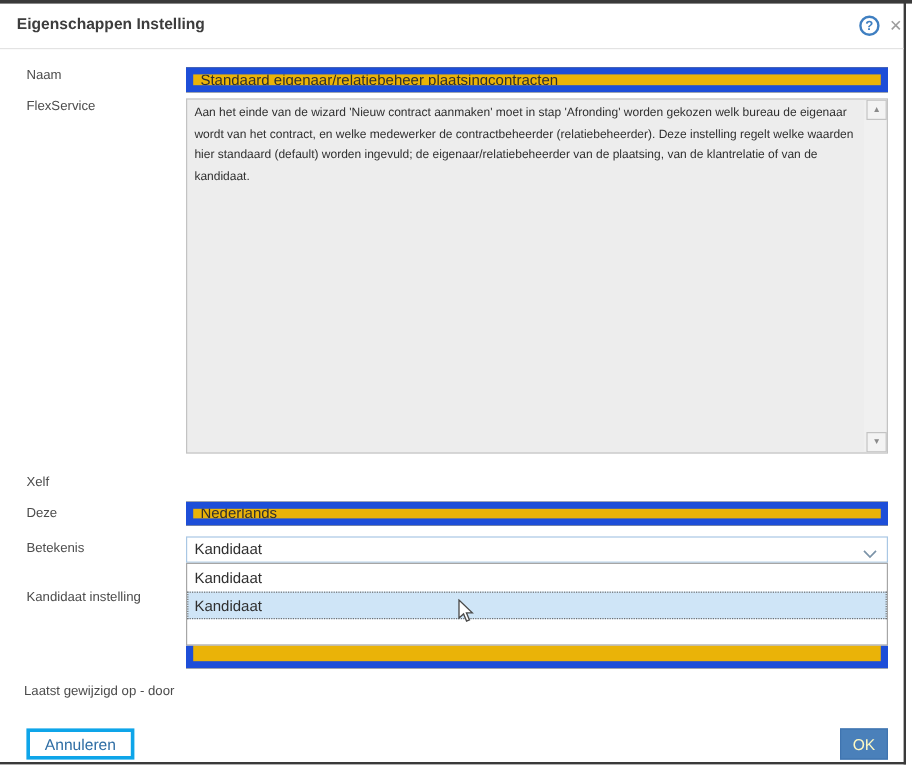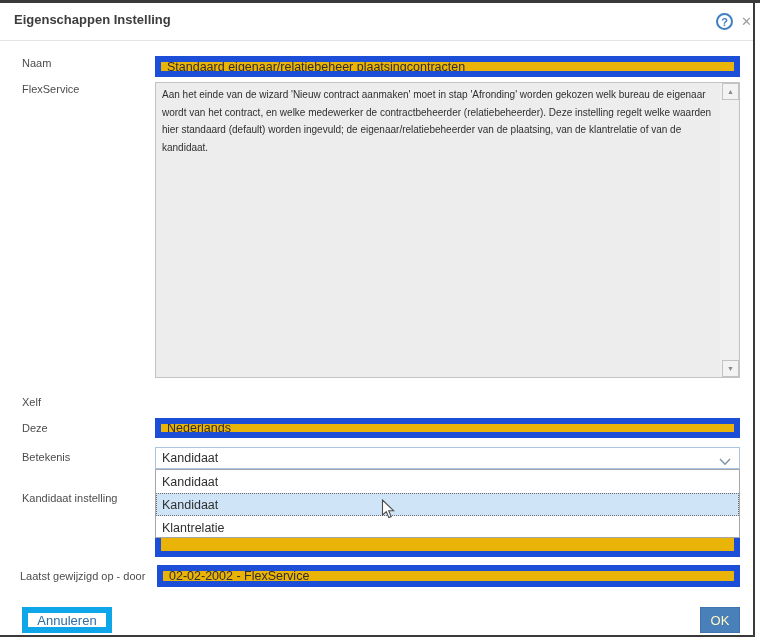"Klantrelatie" div.option { html: <div>Klantrelatie</div> -> none }
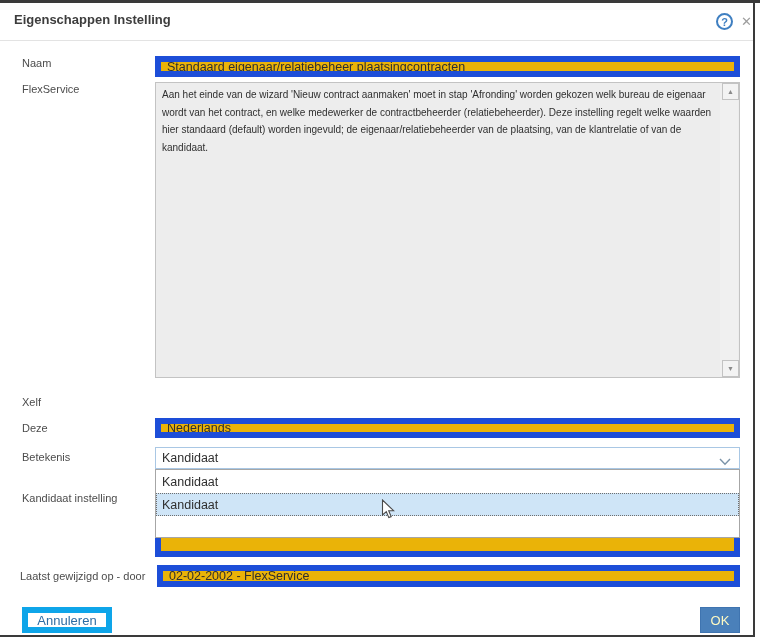"02-02-2002 - FlexService" div.field { html: <div>02-02-2002 - FlexService</div> -> none }
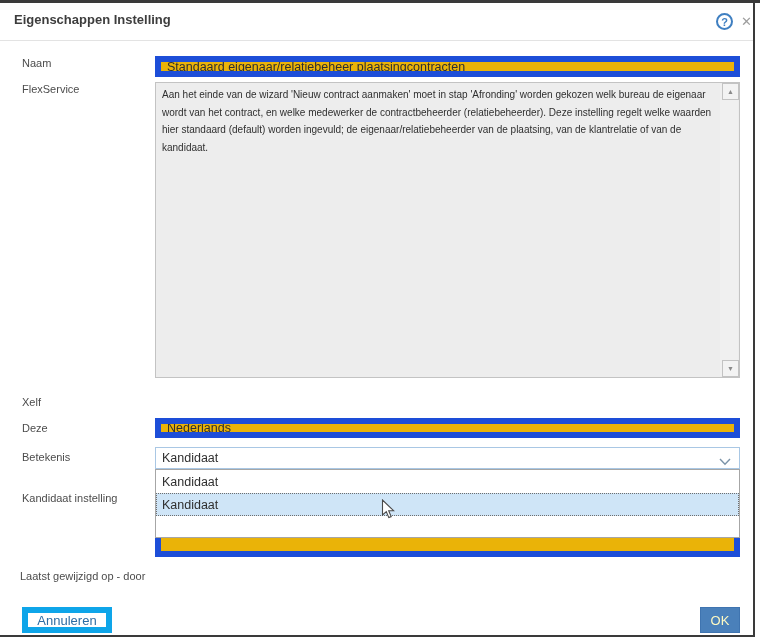"Annuleren" .btn-cancel { border: 6px solid #0ea5e9 -> 3px solid #0ea5e9 }
